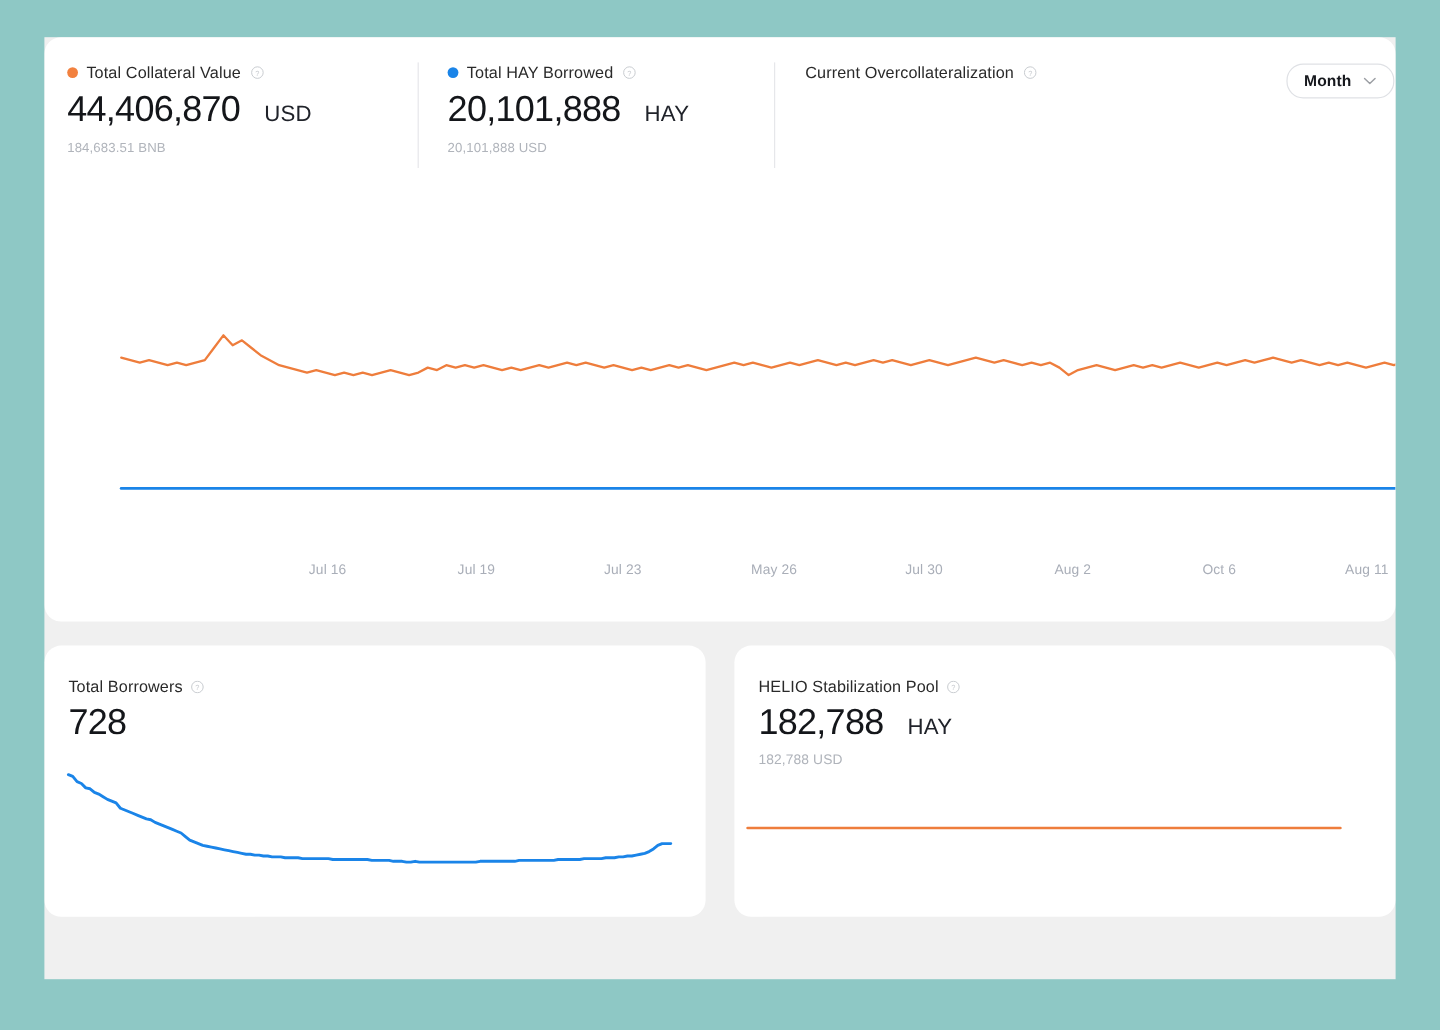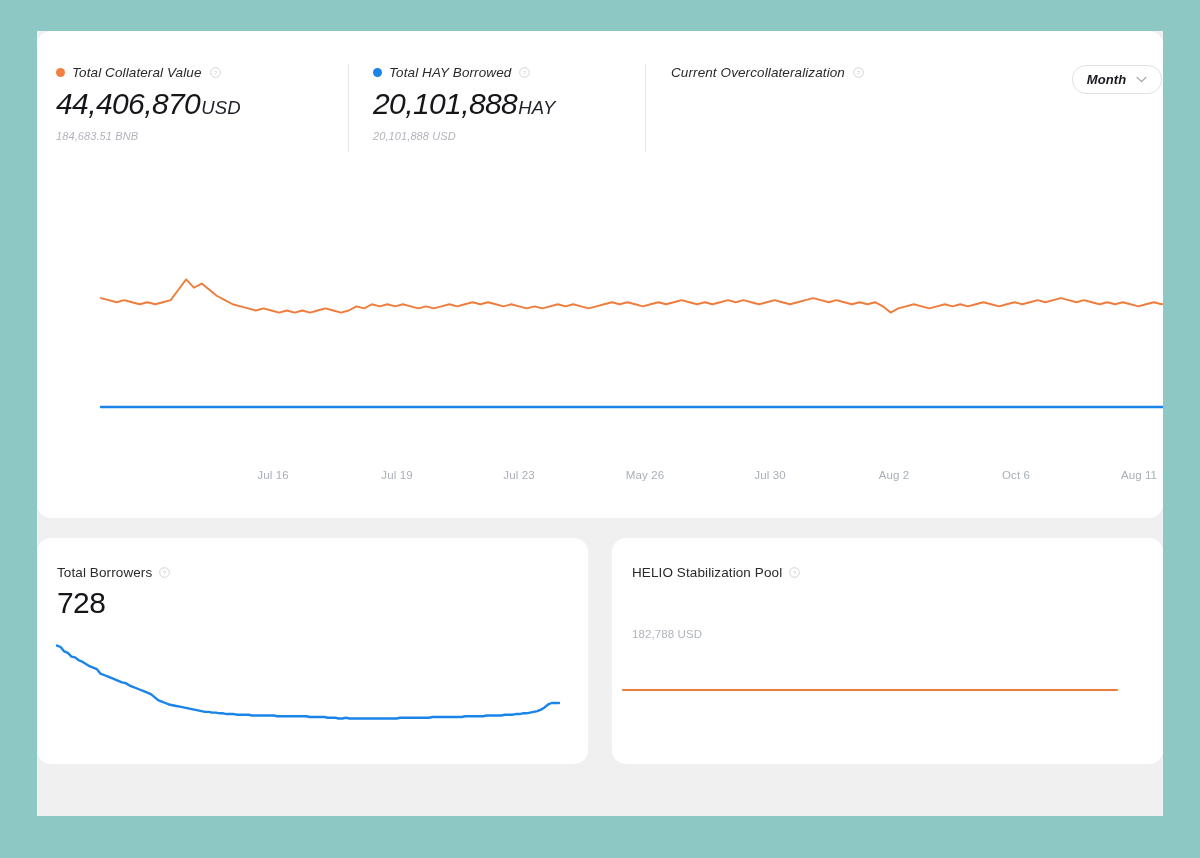"Total Collateral Value" .metrics-row { font-style: italic -> none; top: 12px -> 0 }
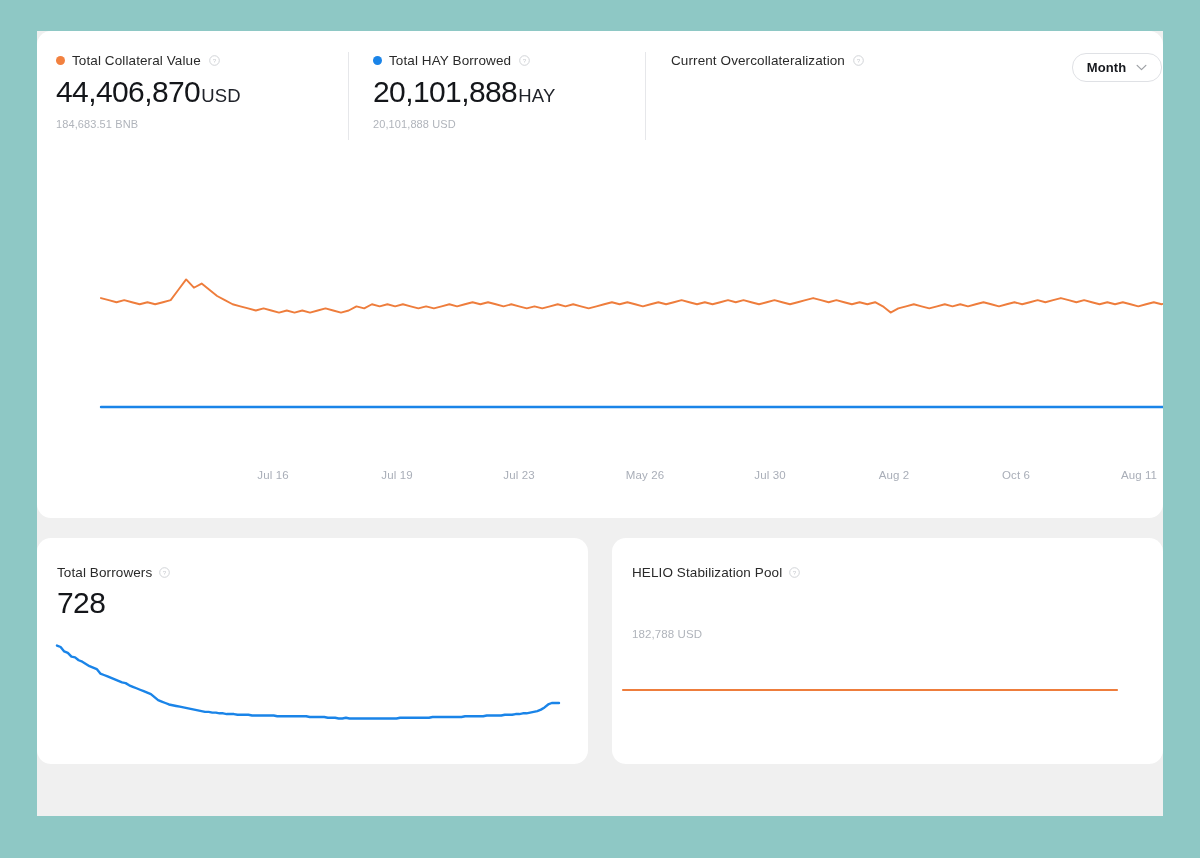"USD" .metric-unit { margin-left: 1px -> 20px }
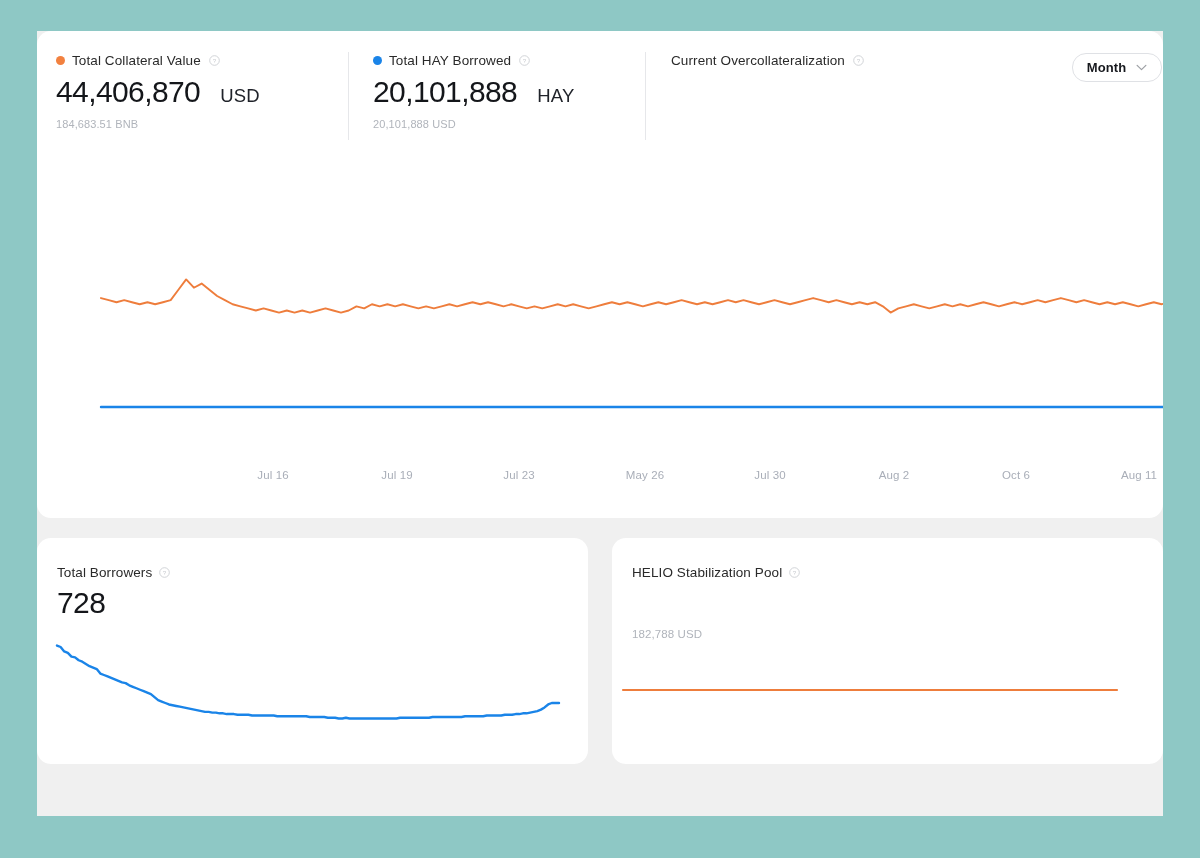"182,788 HAY" div.bcard-value { html: none -> <div><span>182,788</span><span>HAY</span></div> }
